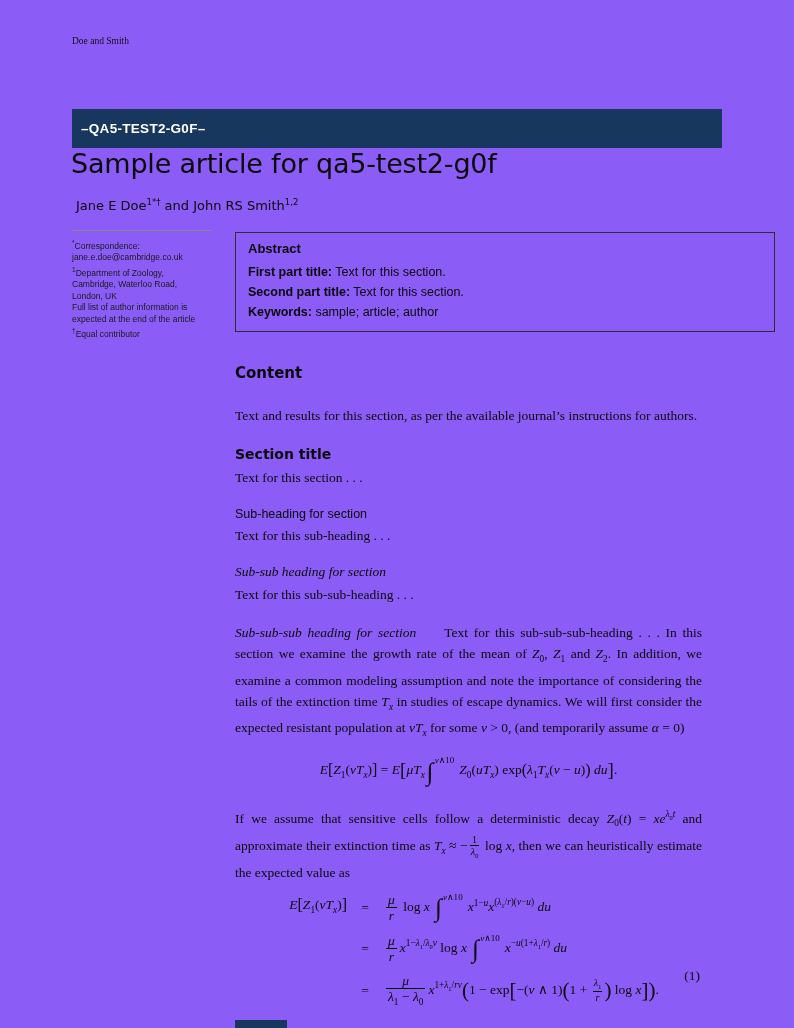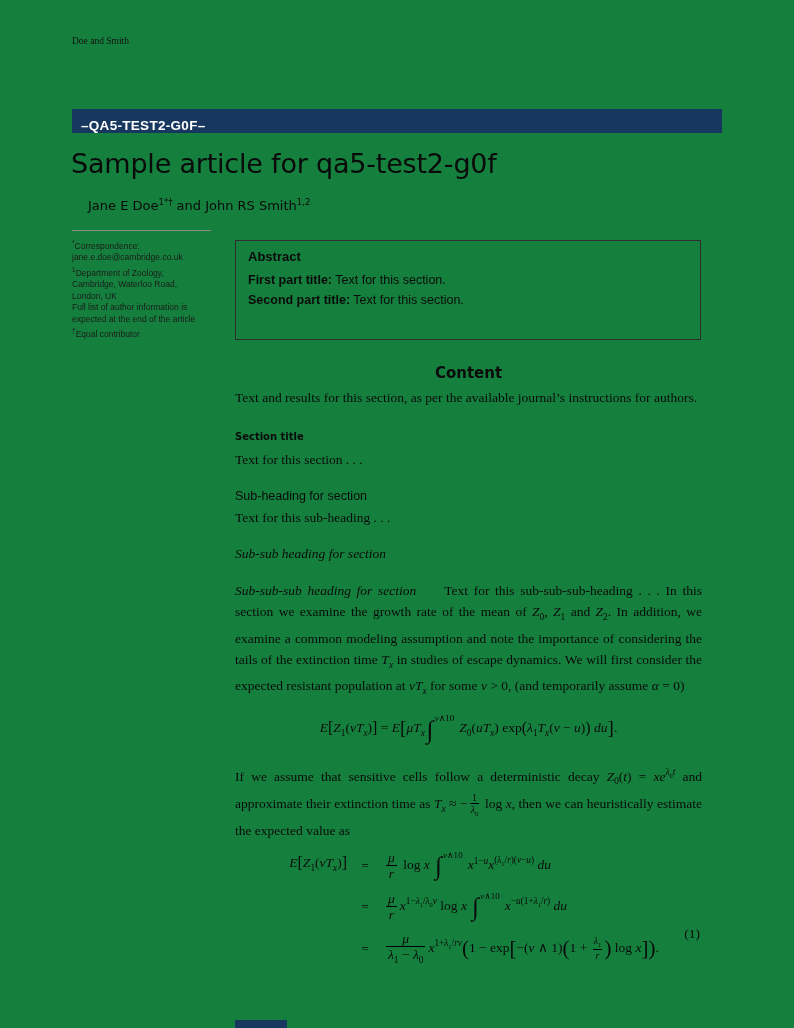"Doe and Smith" .page { background: #15803d -> #8b5cf6 }
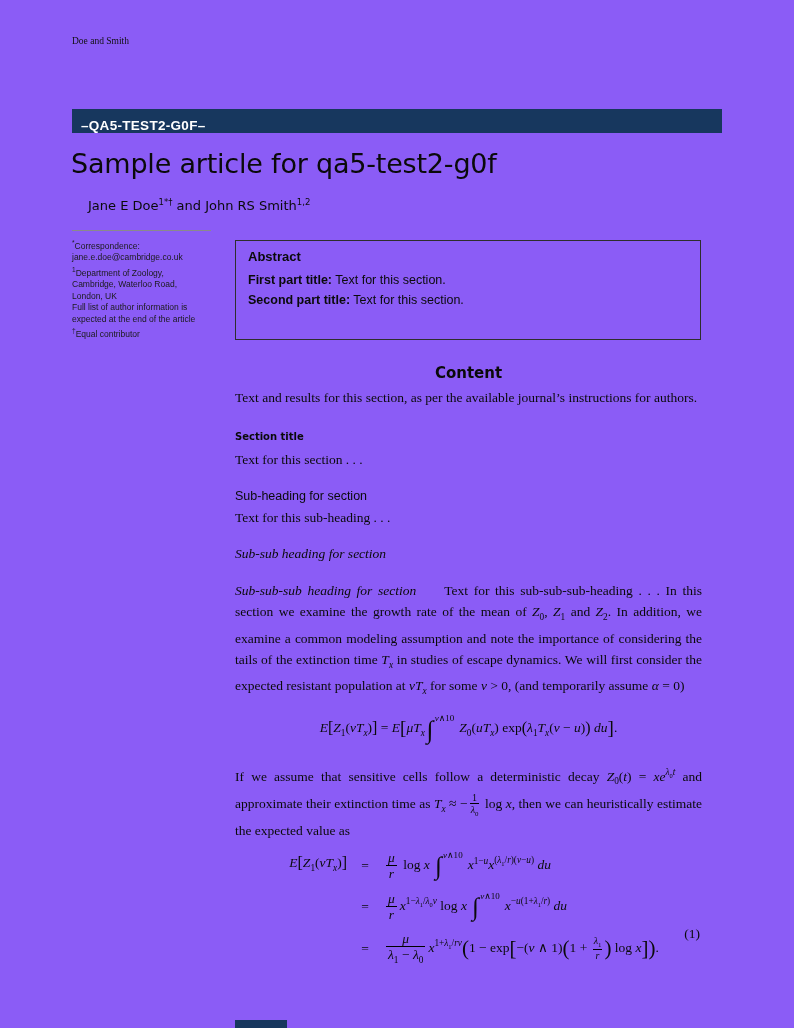"–QA5-TEST2-G0F–" .banner { align-items: flex-end -> center; height: 24px -> 39px }
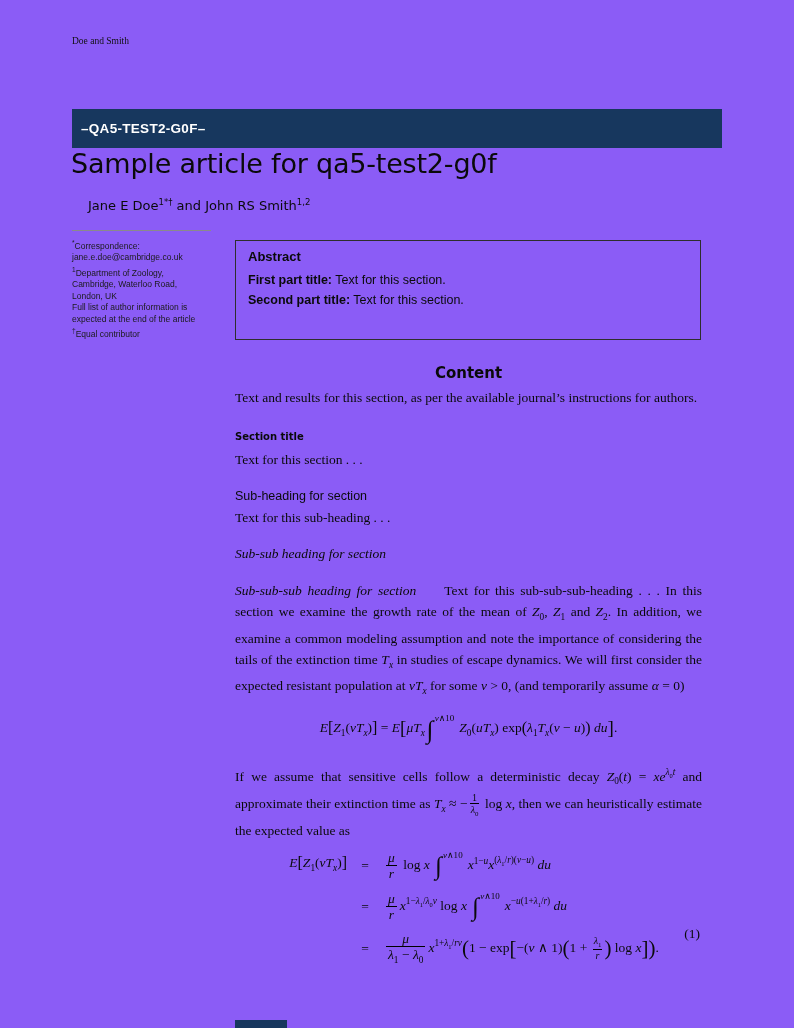"Jane E Doe1*† and John" .authors { left: 88px -> 76px }
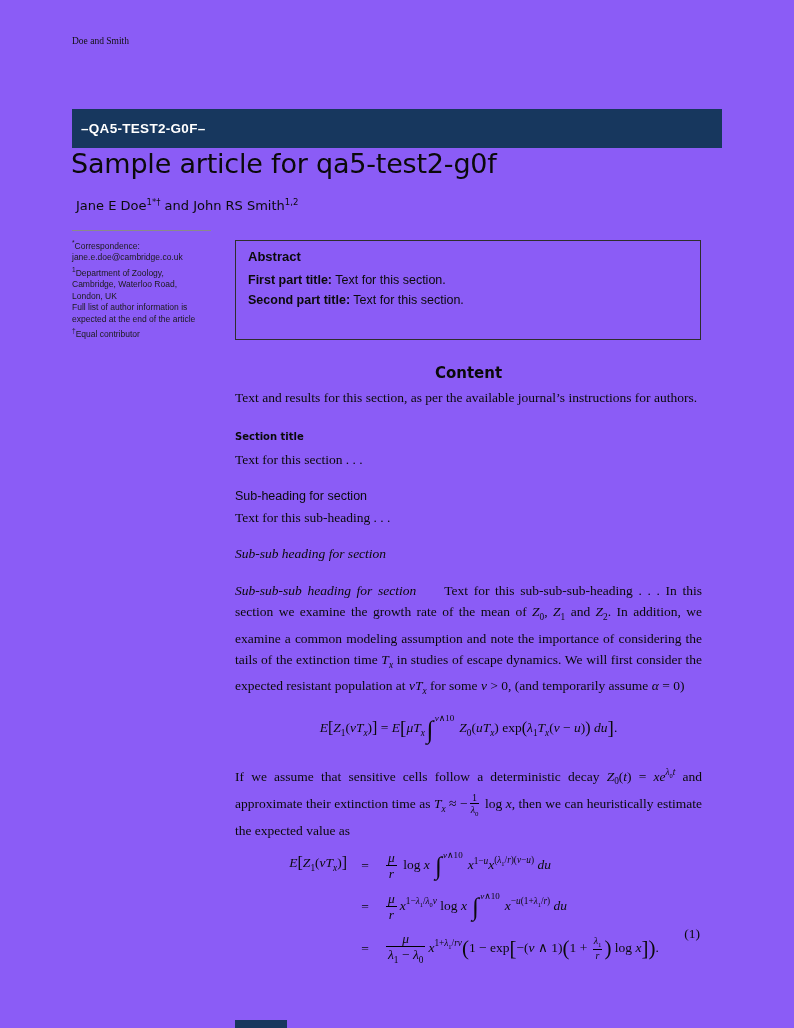"Abstract" .abstract-box { top: 240px -> 232px; width: 466px -> 540px }
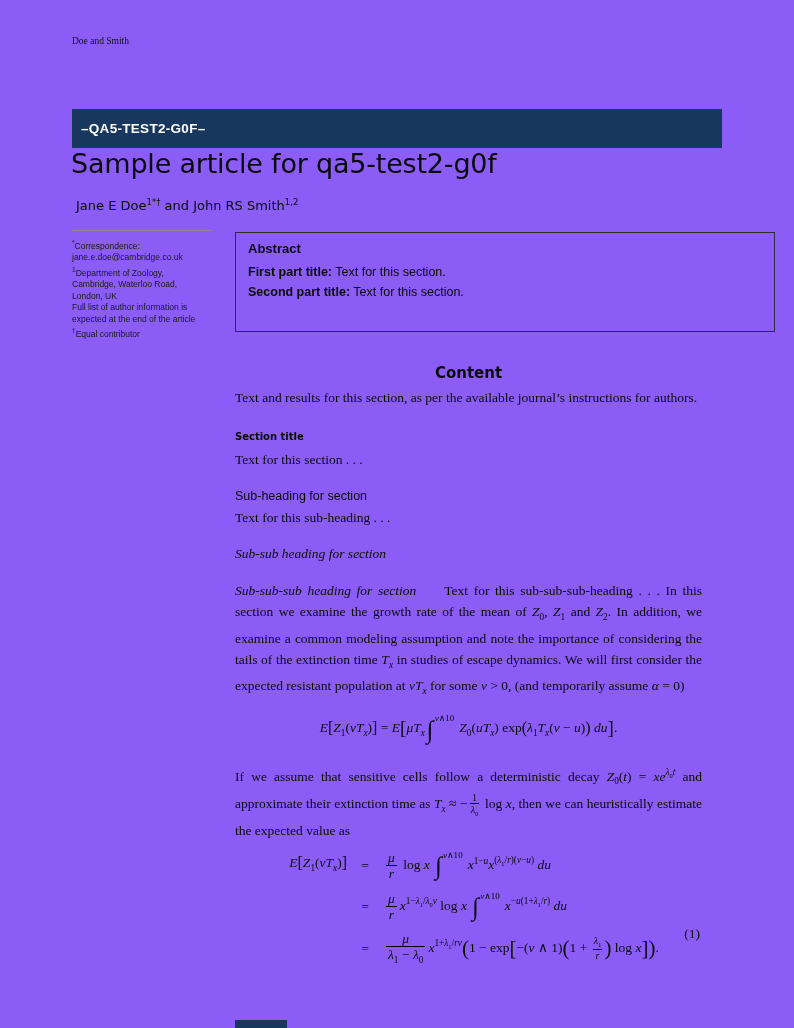"Keywords: sample; article; author" div.abstract-row { html: none -> <div> <span>Keywords:</span> <span>sample; article; author</span> </div> }
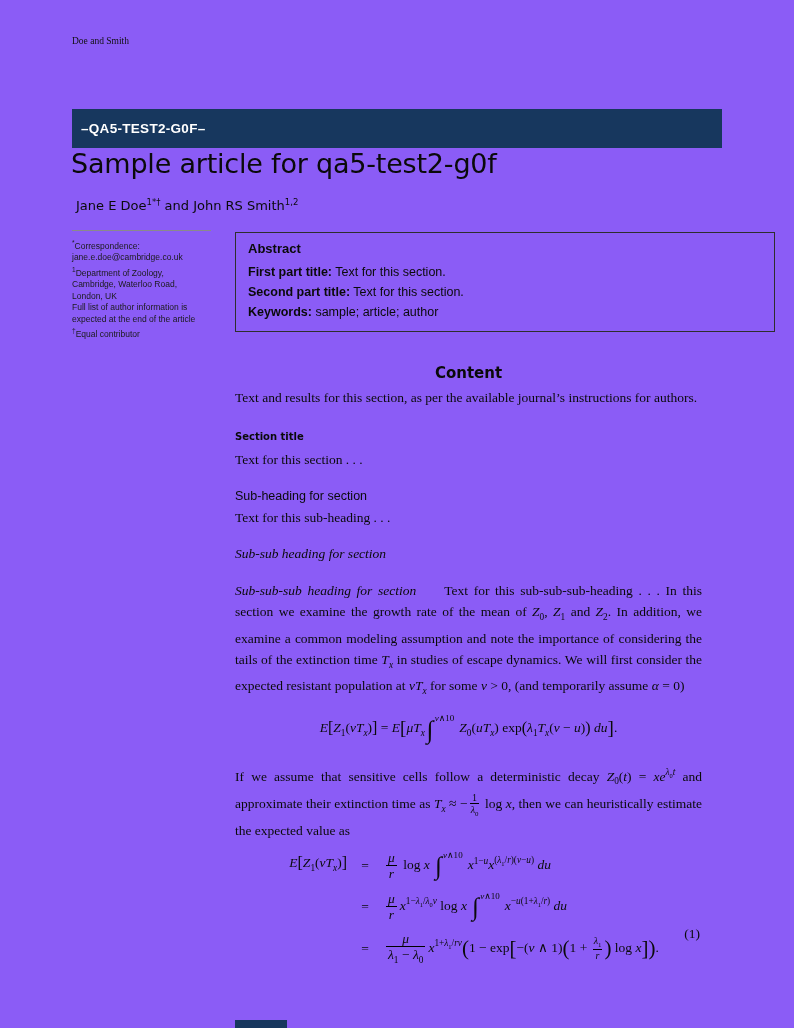"Content" .h-content { margin: 2px 0 5px 0 -> 2px 0 23px 0; text-align: center -> left }
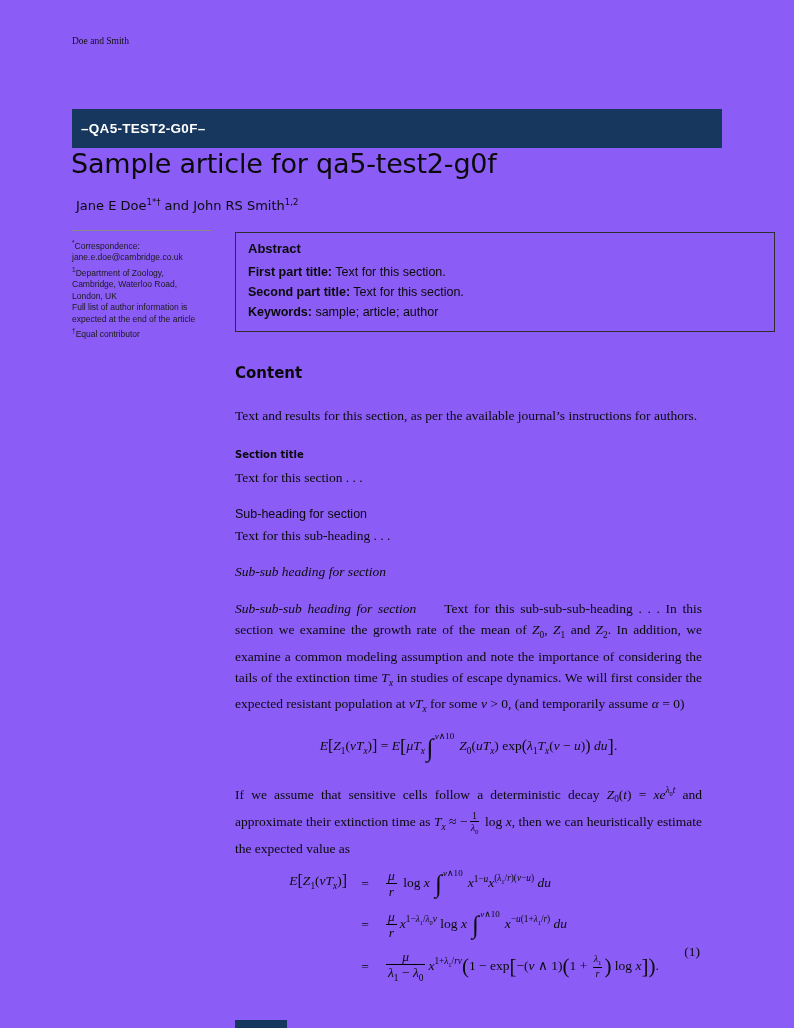"Section title" .h-section { font-size: 10px -> 14px }
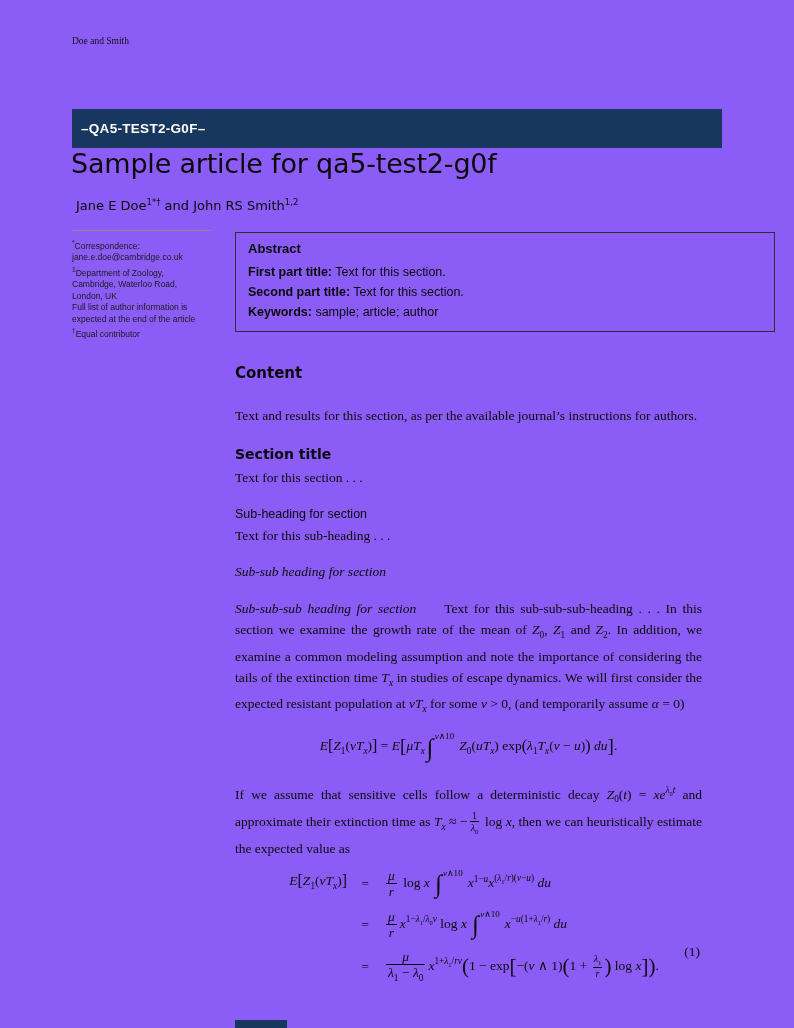"Text for this sub-sub-heading ." p.body-p { html: none -> <p>Text for this sub-sub-heading . . .</p> }
